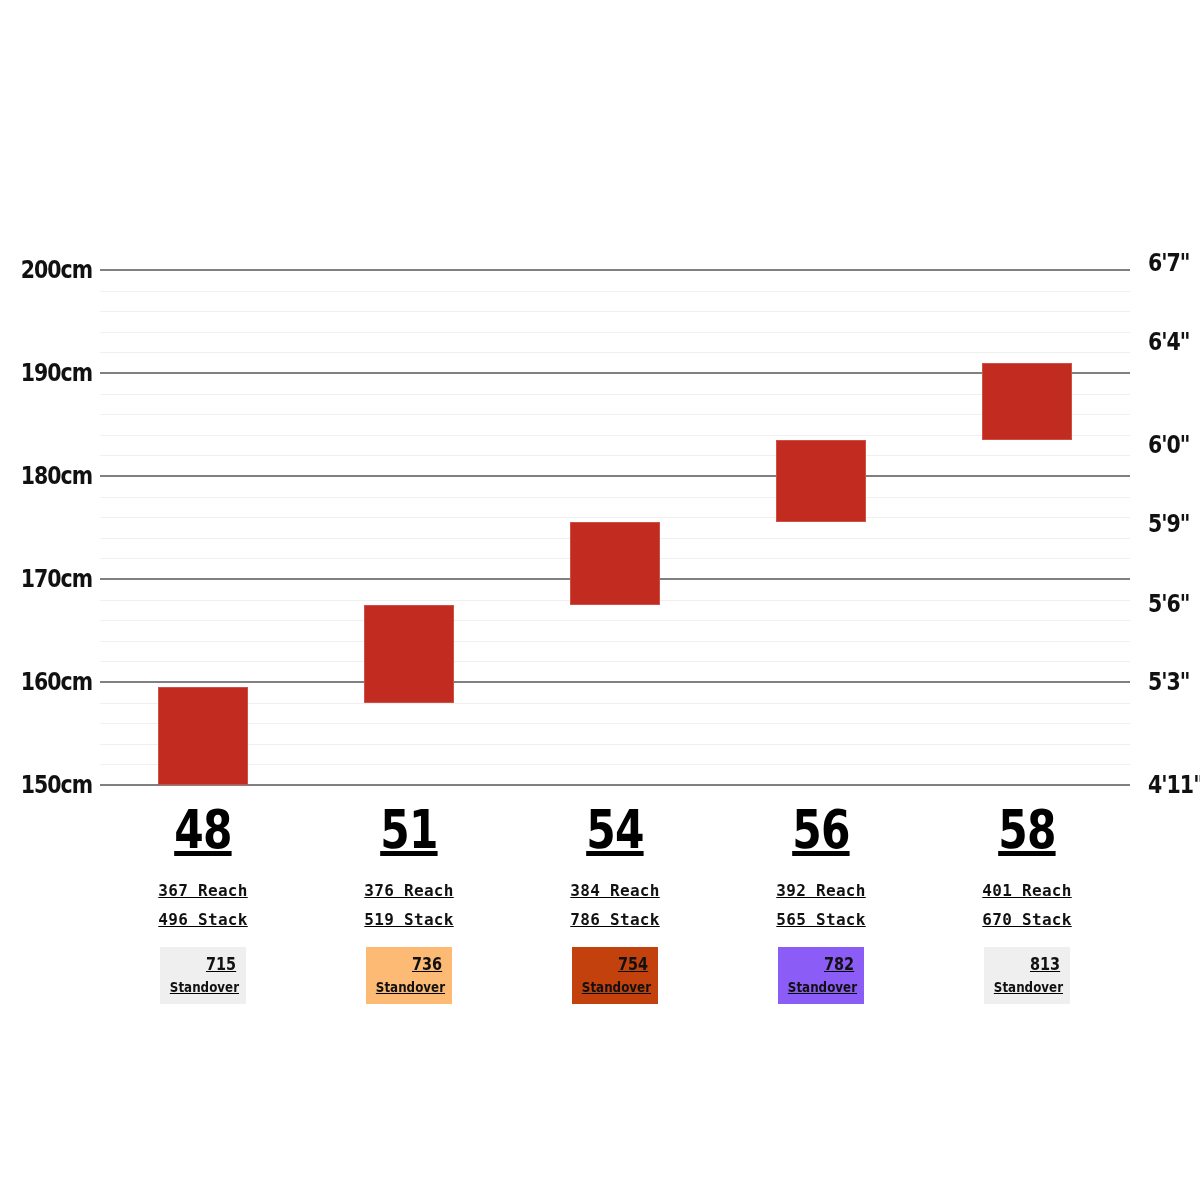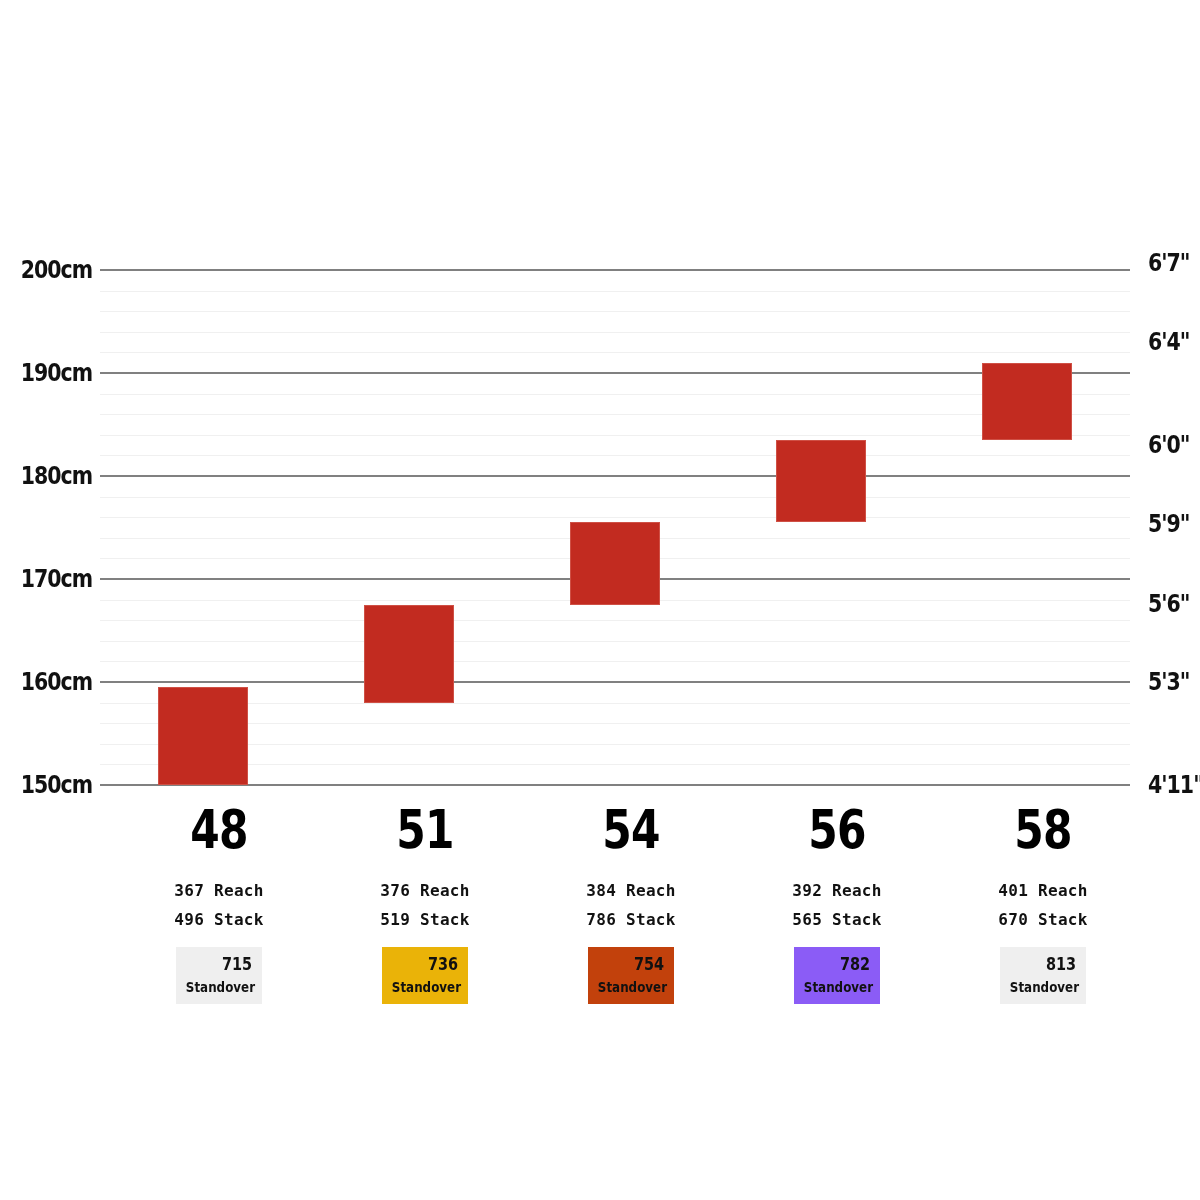"48" .columns { left: 116px -> 100px; text-decoration: none -> underline }
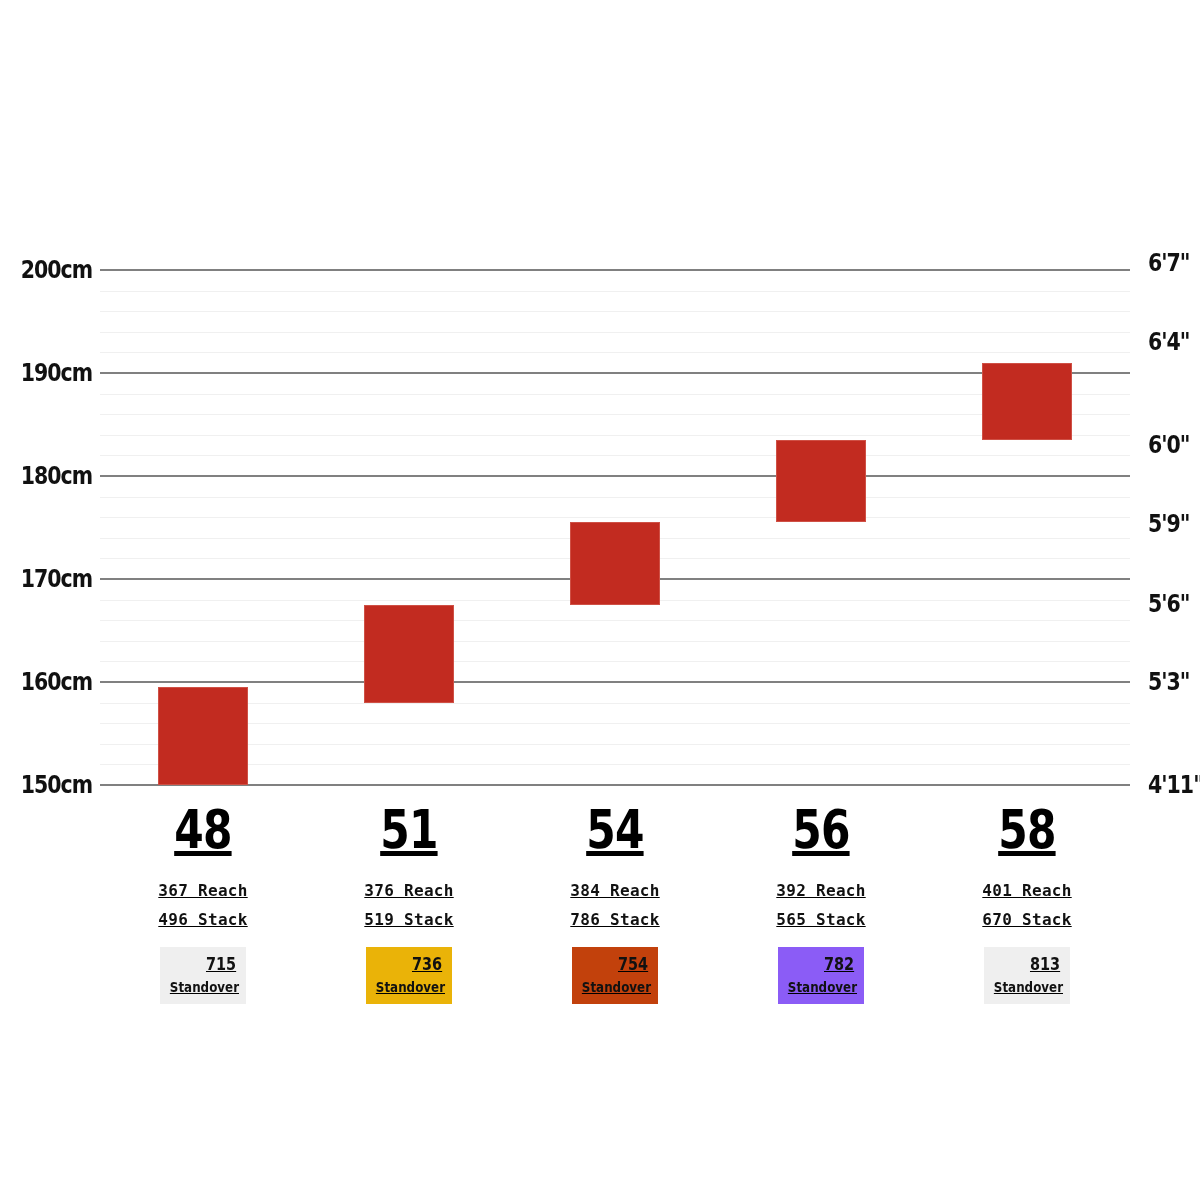"736" div.standover-box { background: #eab308 -> #fdba74 }
